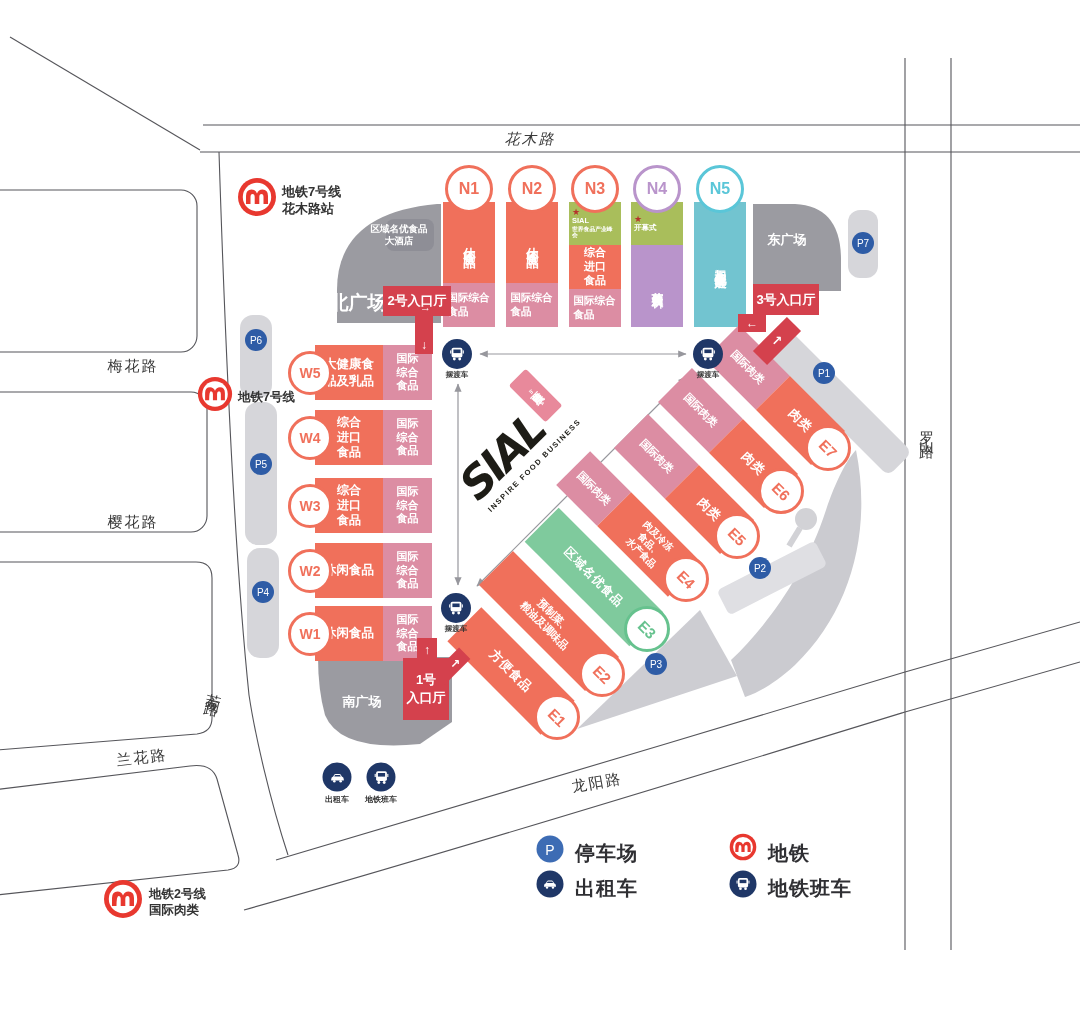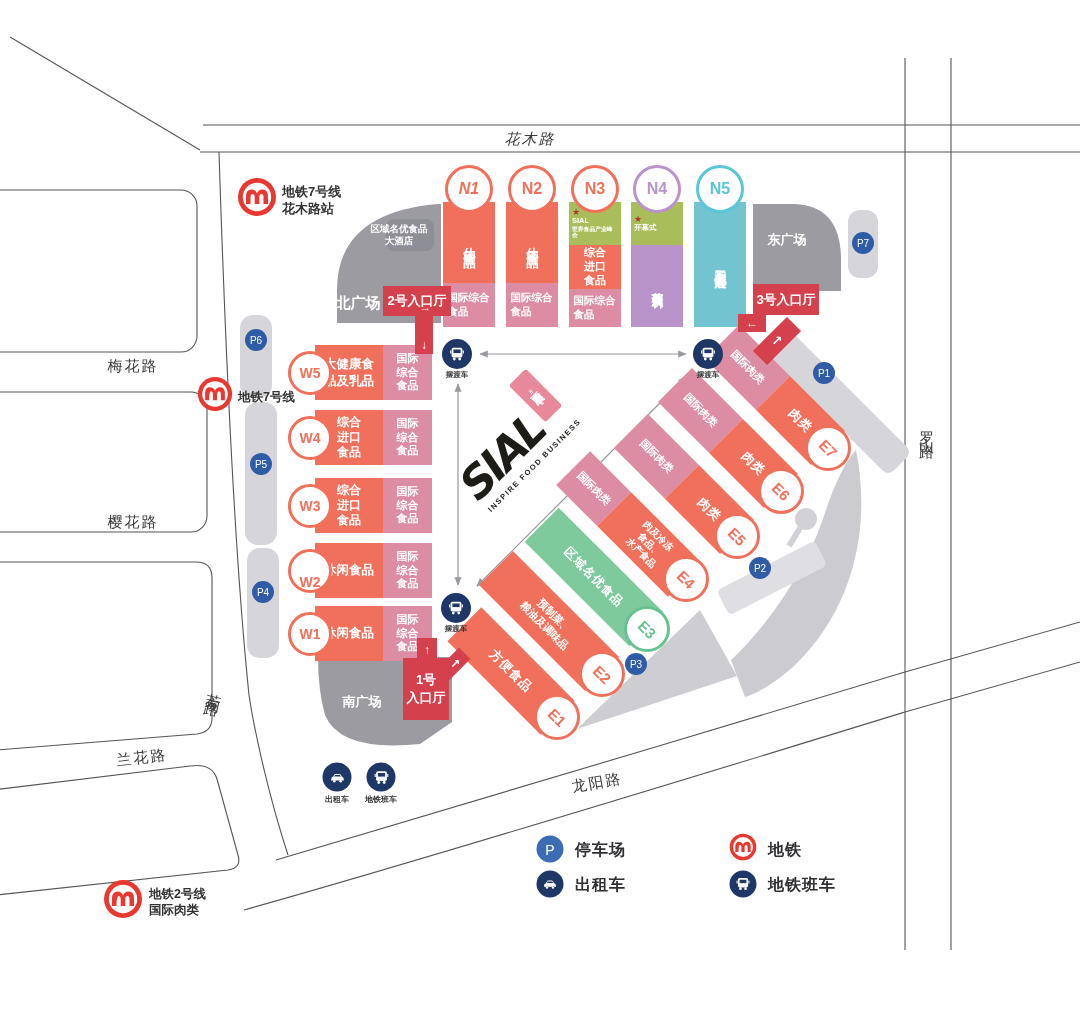"N1" div.abs { font-style: italic -> none }
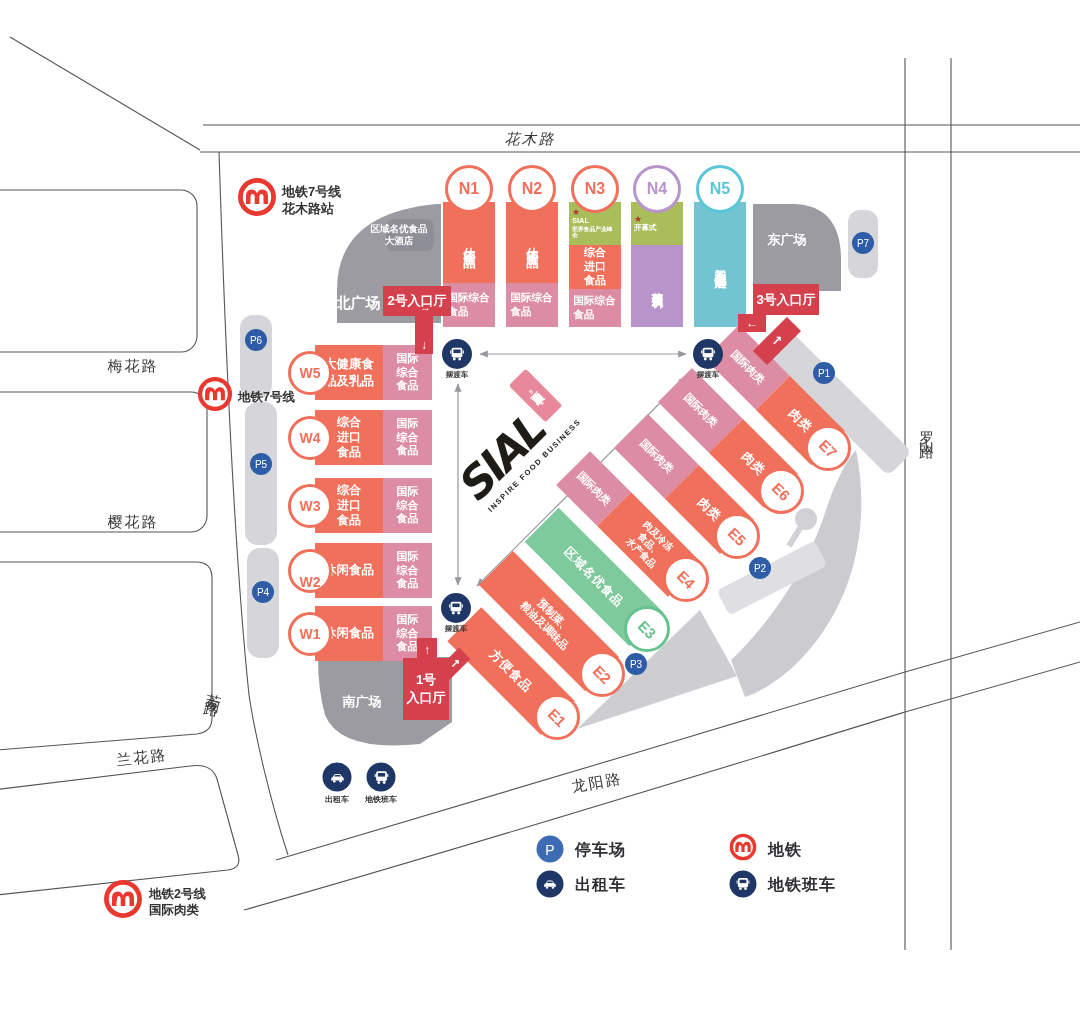"北广场" div.abs { font-size: 15px -> 19px }
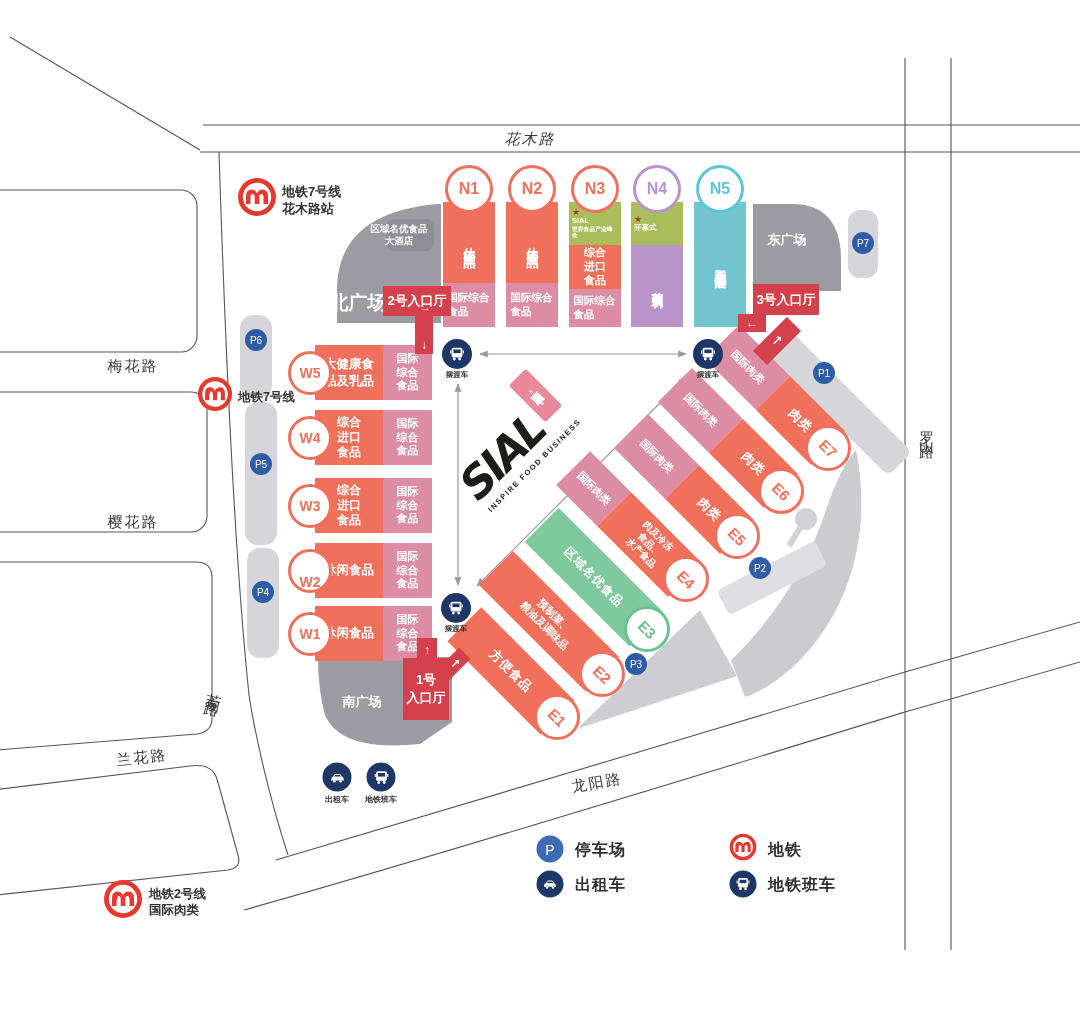"W2" div.abs { align-items: flex-end -> none }
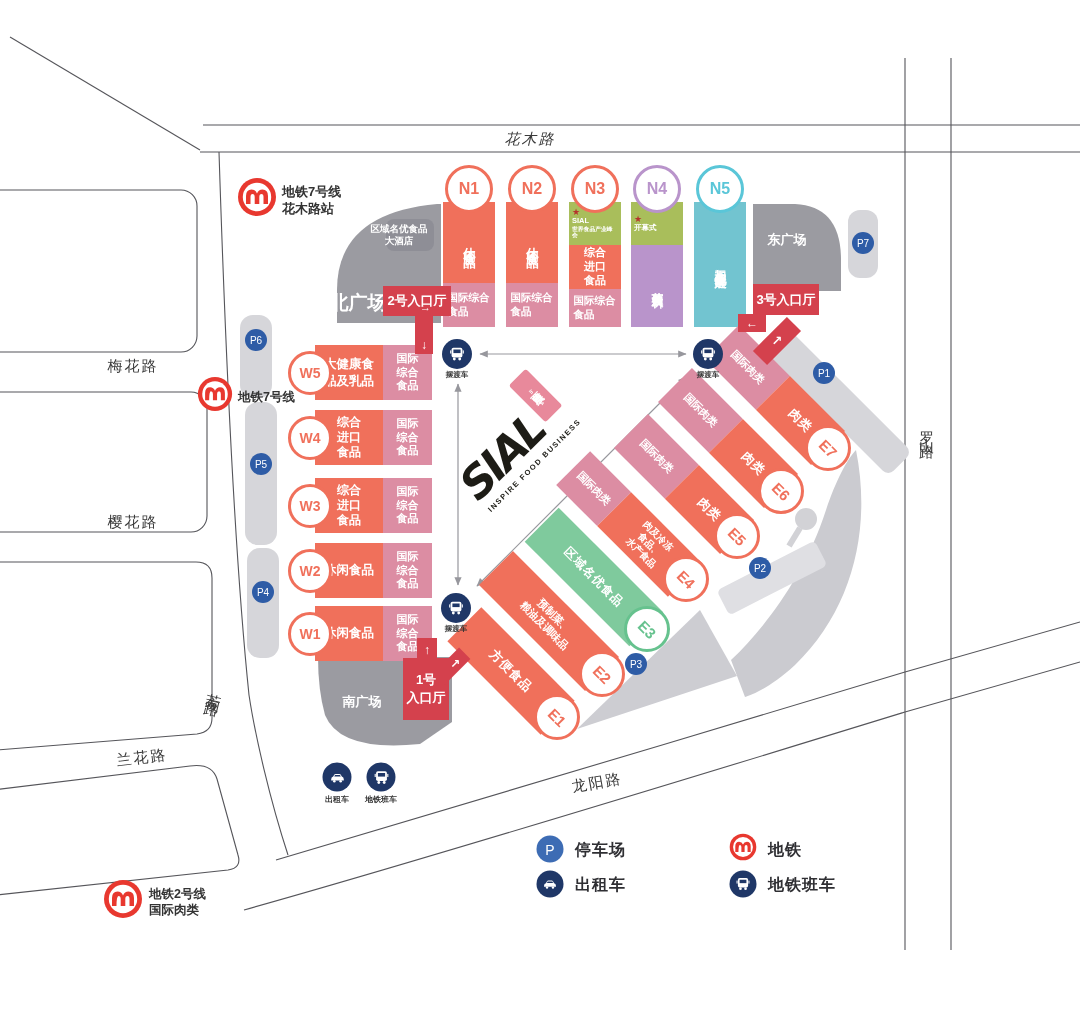"P3" div.abs { left: 636px -> 656px }
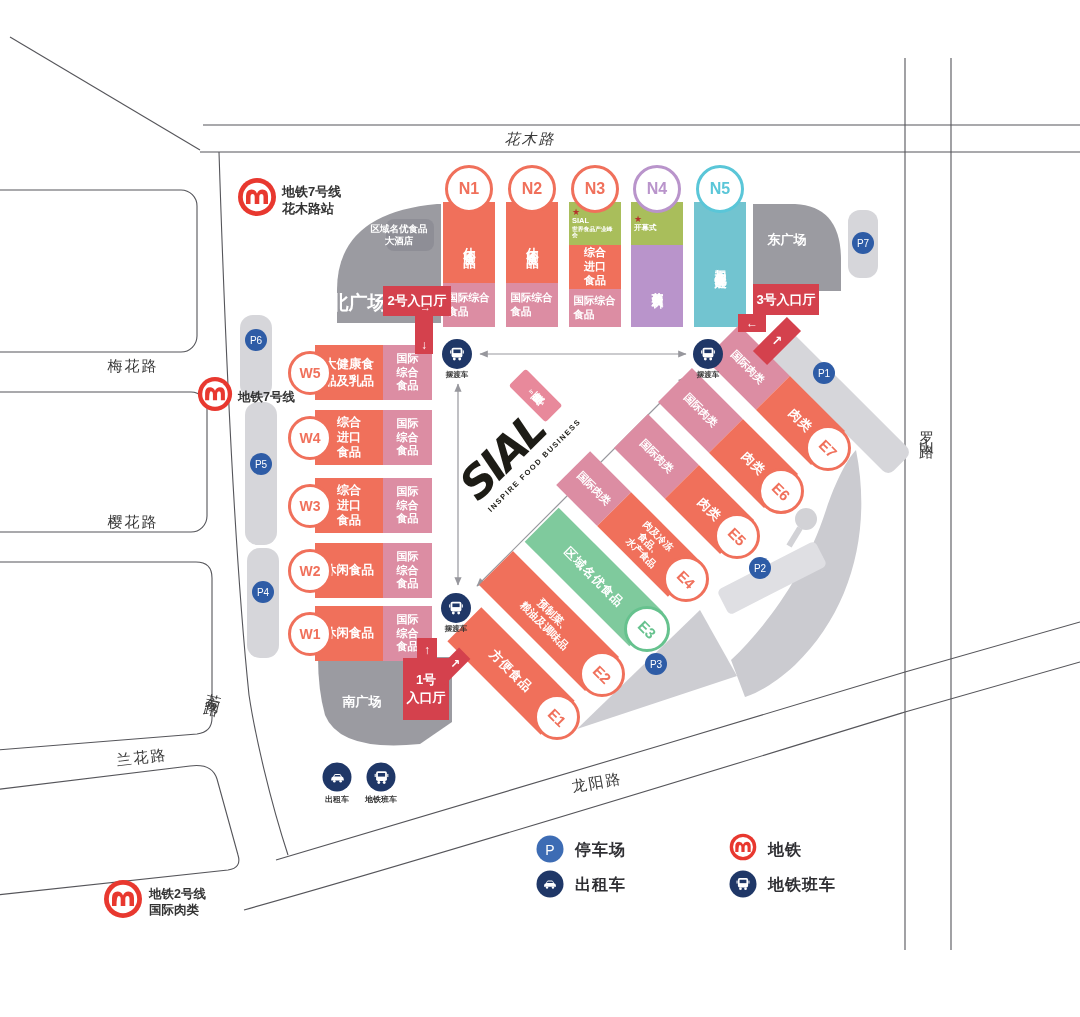"停车场" .legtxt { font-size: 16px -> 20px }
